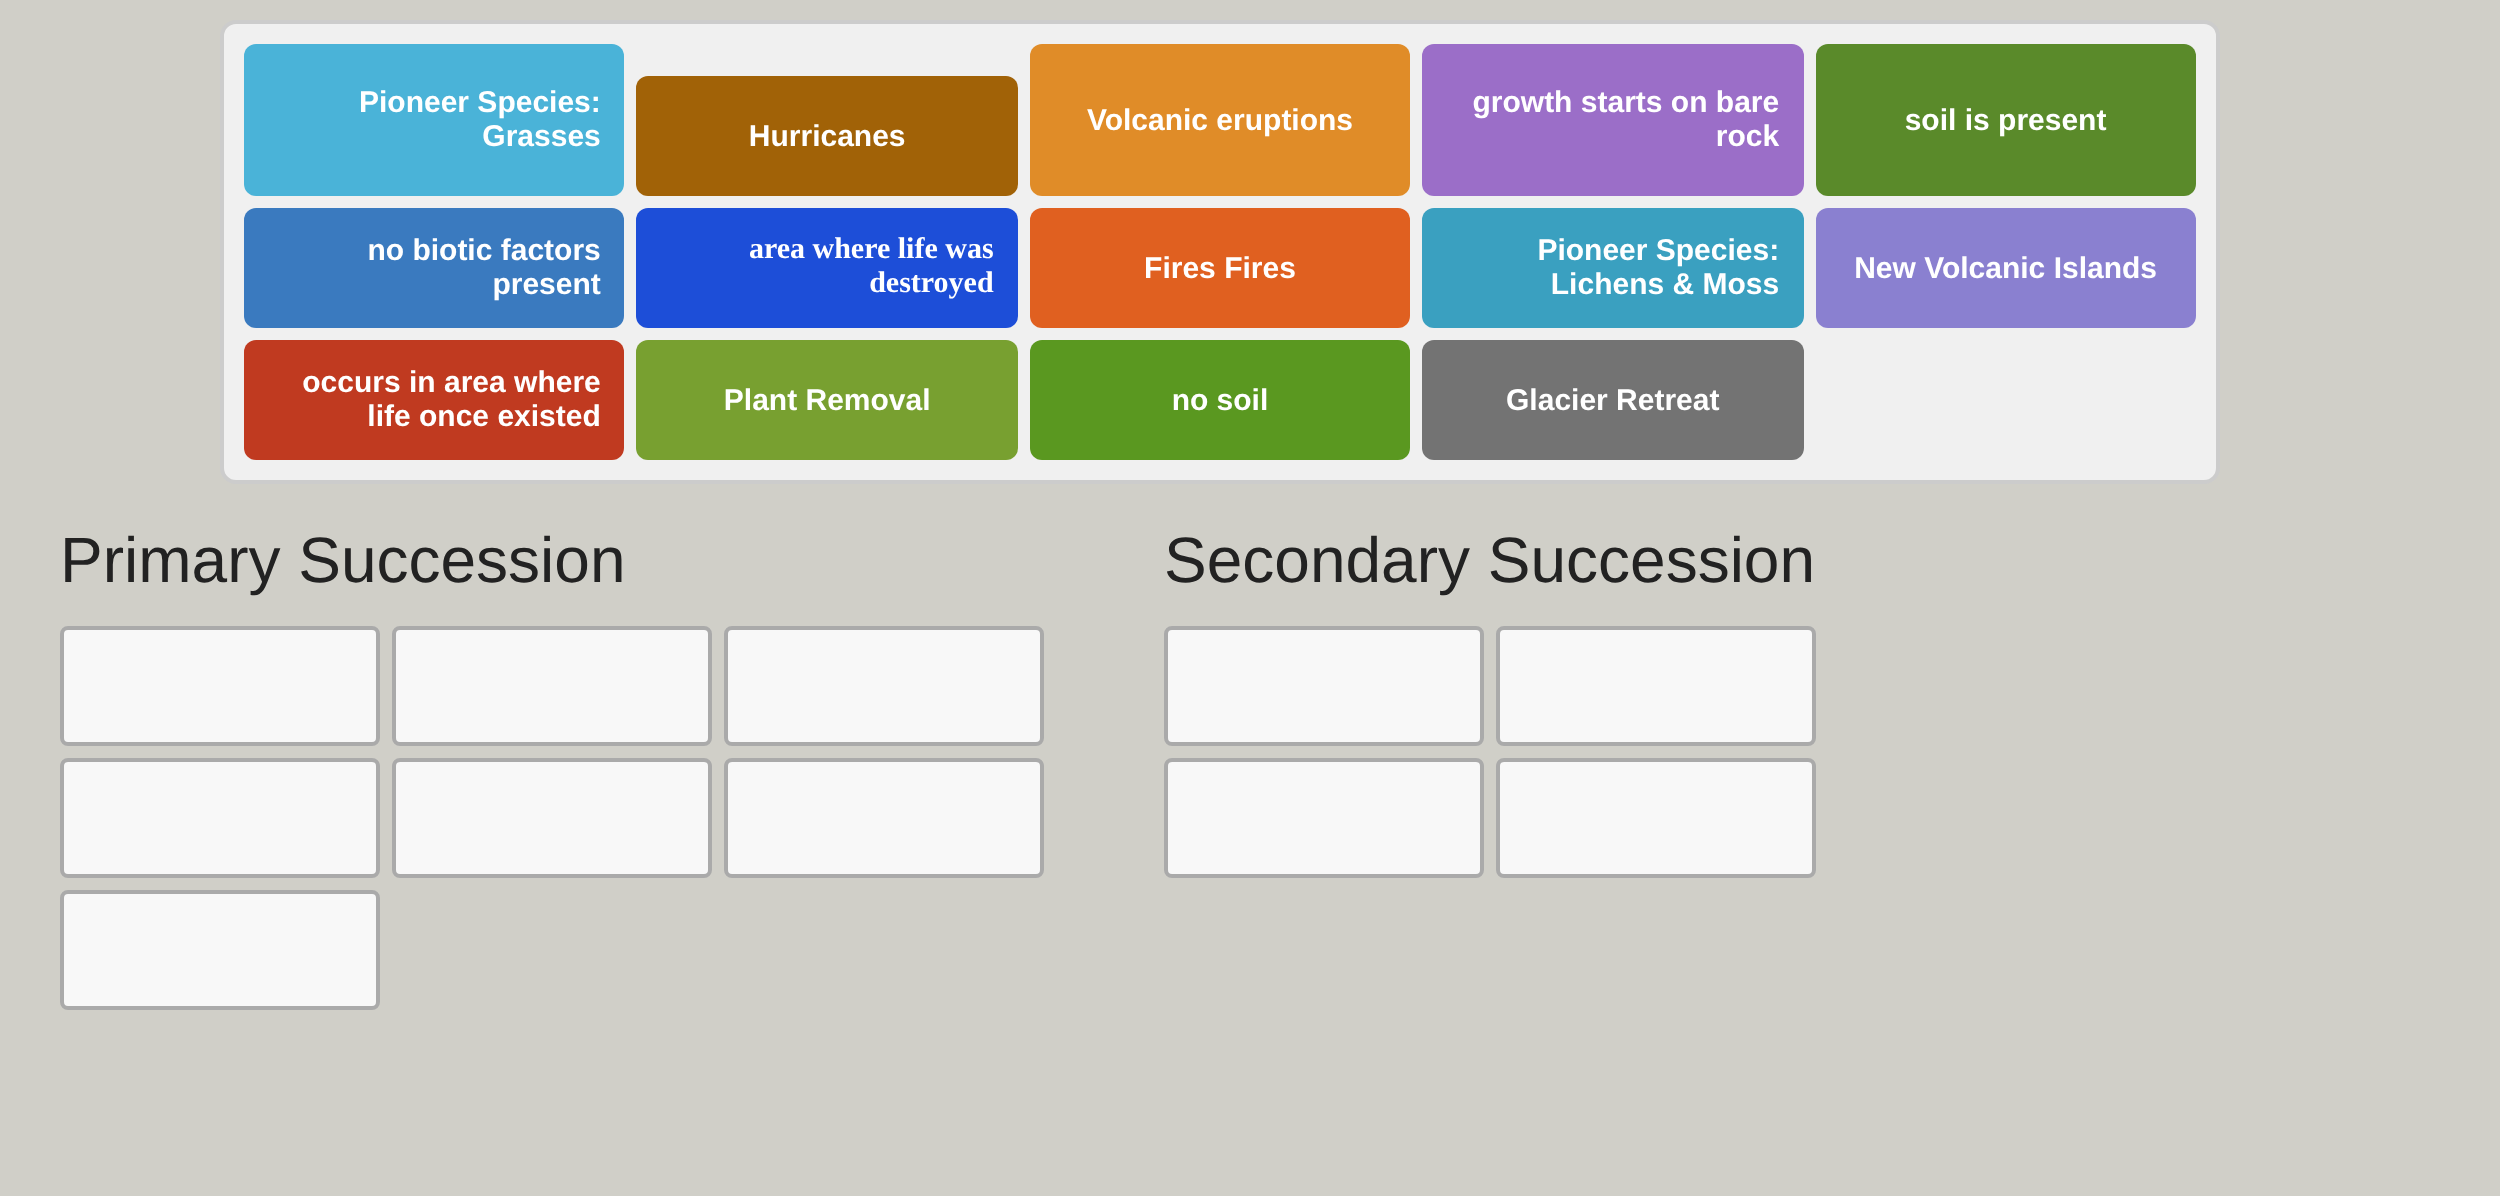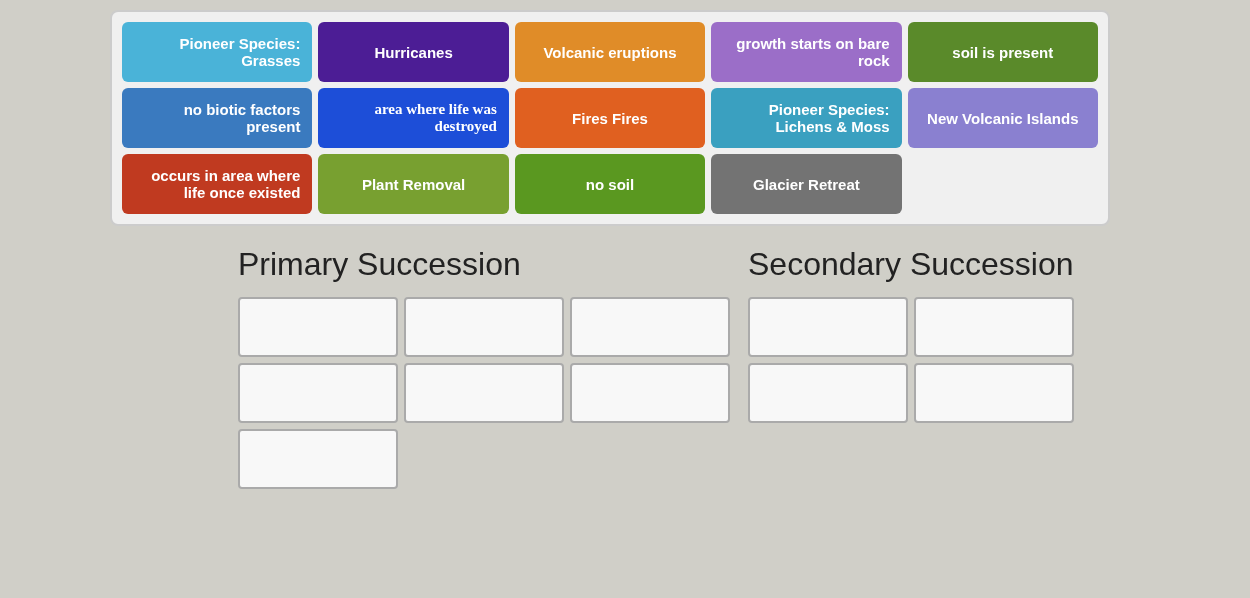"Hurricanes" .card-orange-red { background: #4c1d95 -> #a16207; margin-top: none -> 16px }
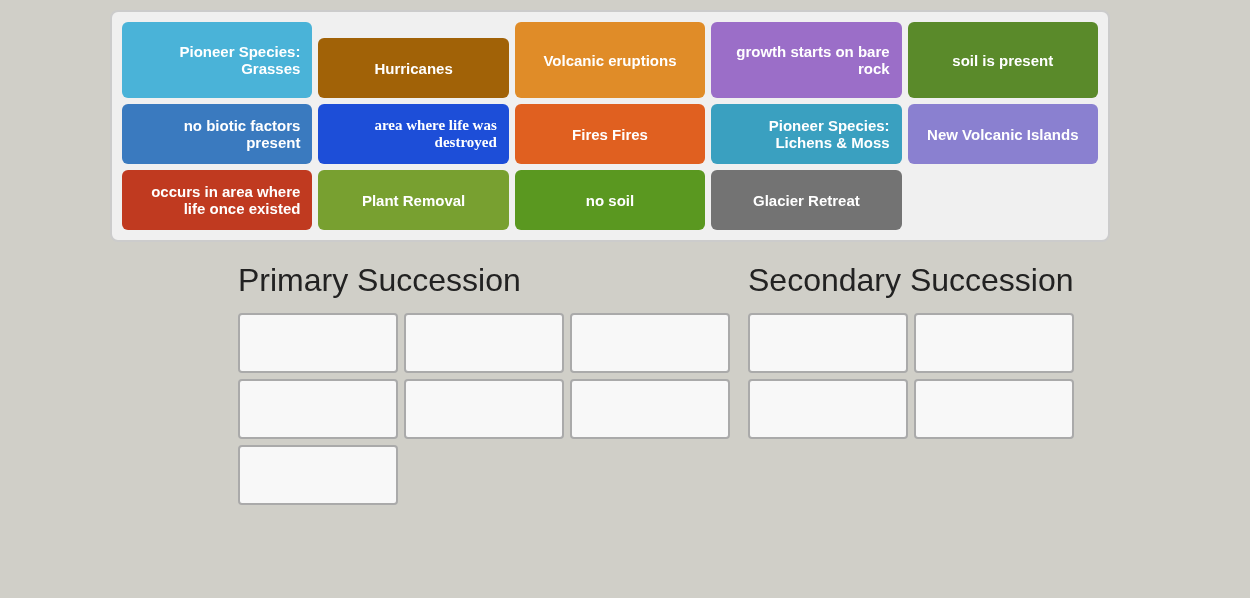"Primary Succession" .bottom-section { gap: 18px -> 60px; justify-content: flex-end -> none }
